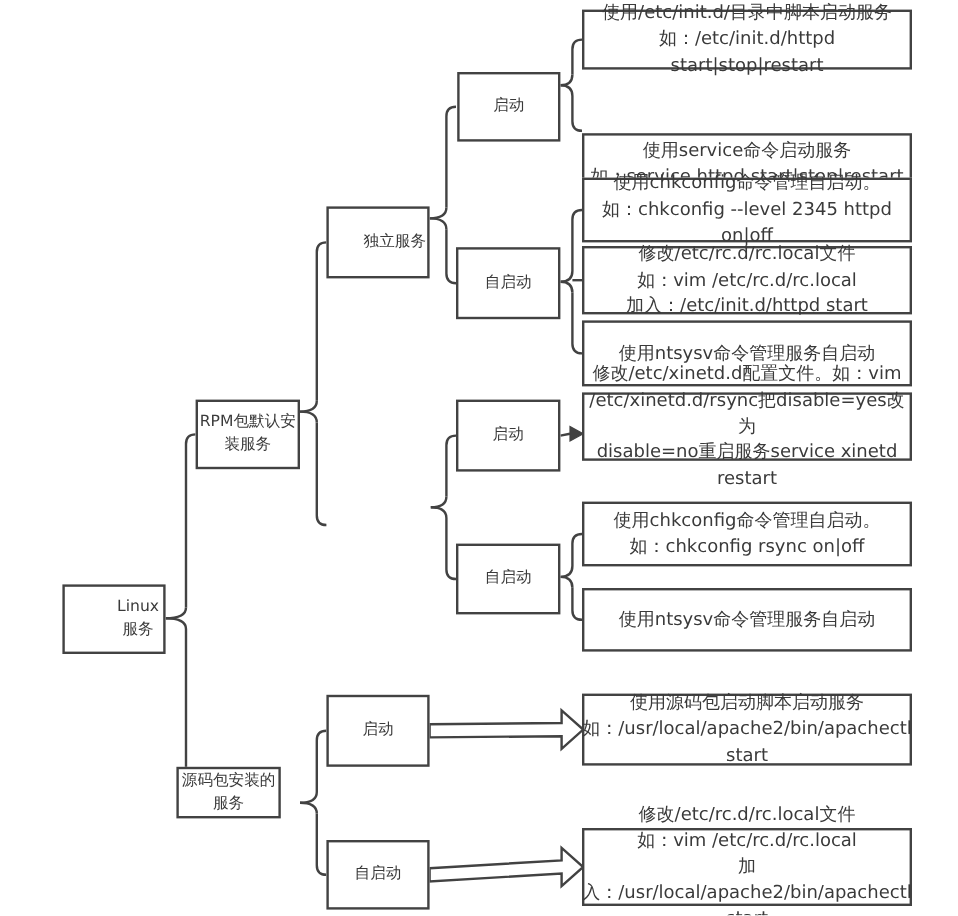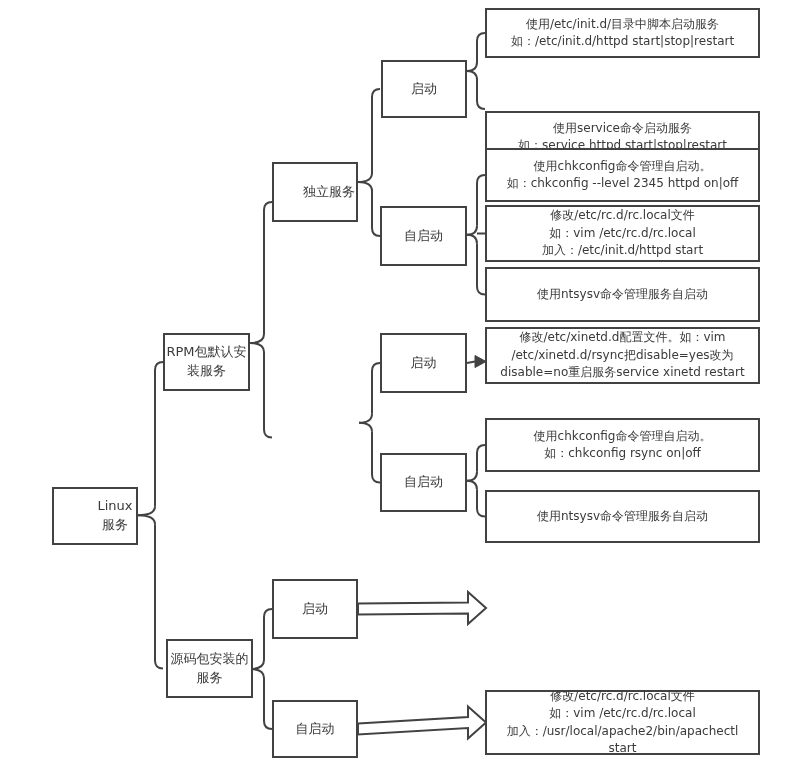"使用/etc/init.d/目录中脚本启动服务" .node.wide { font-size: 12px -> 15px }
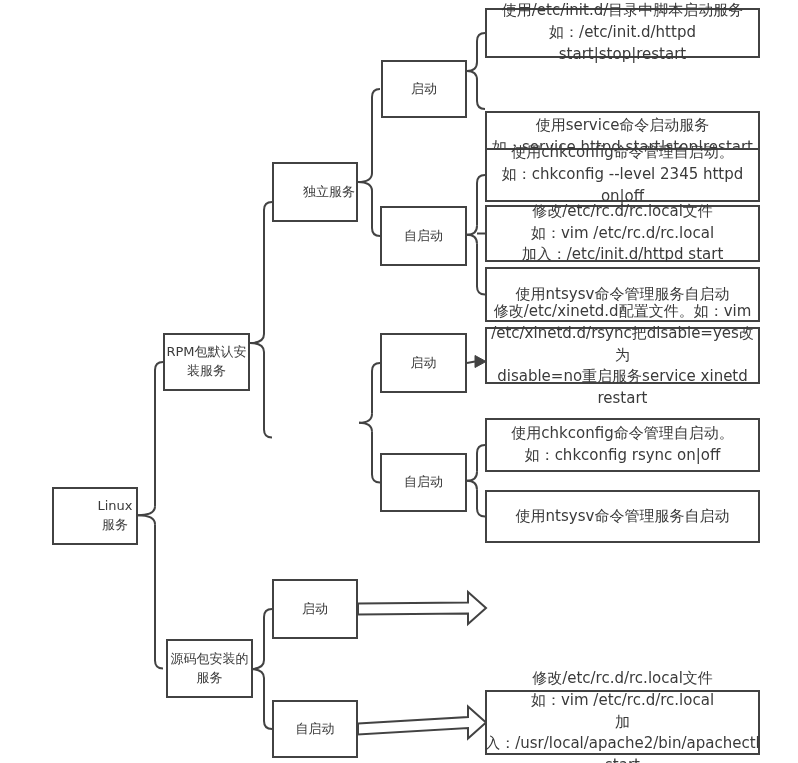"独立服务" div.node { top: 162px -> 172px }
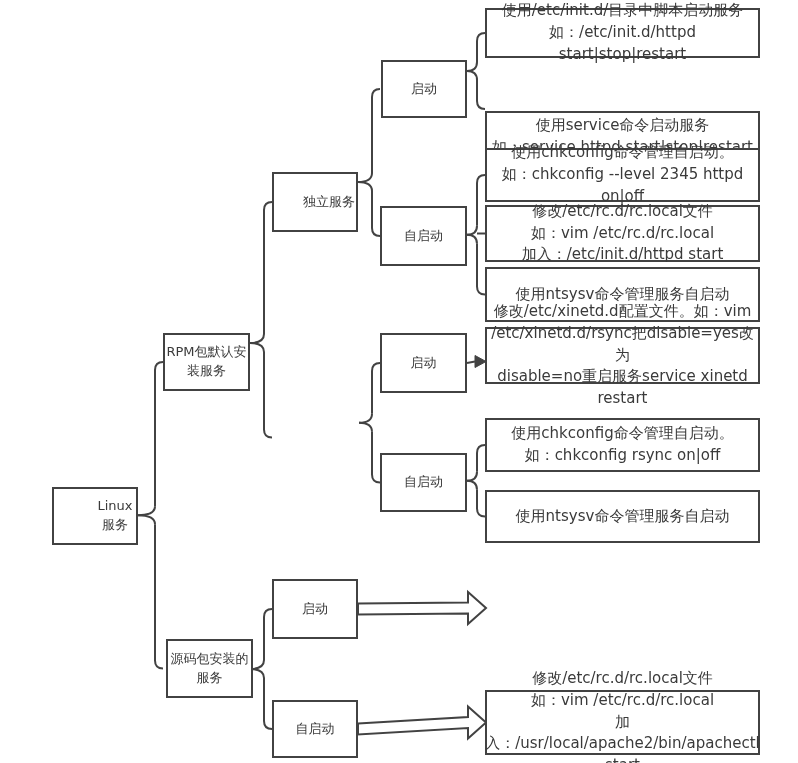"使用源码包启动脚本启动服务" div.node { html: none -> <div>使用源码包启动脚本启动服务 如：/usr/local/apache2/bin/apachectl start</div> }
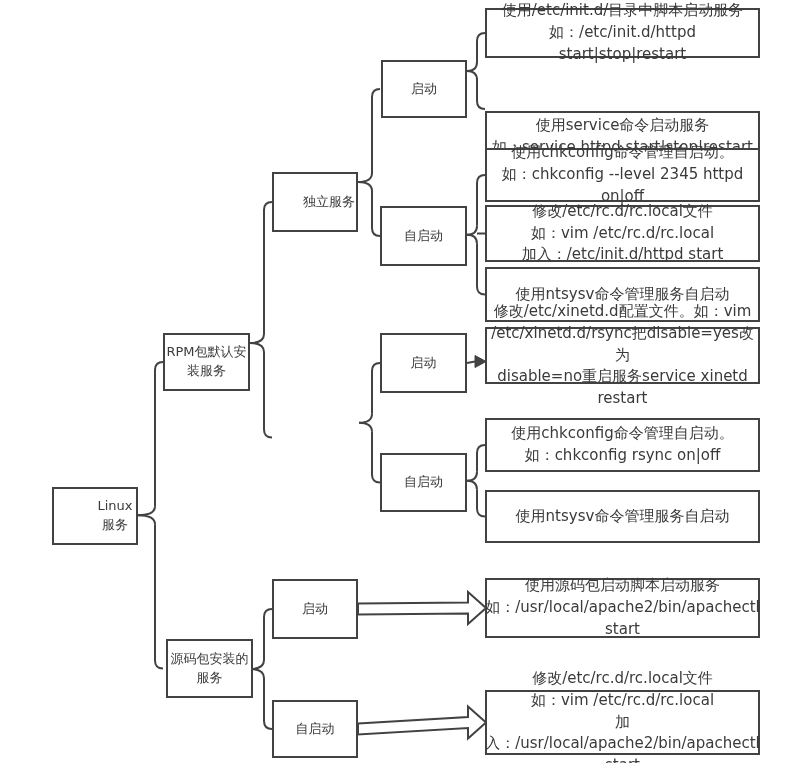"源码包安装的" div.node { height: 59px -> 43px; left: 166px -> 147px }
